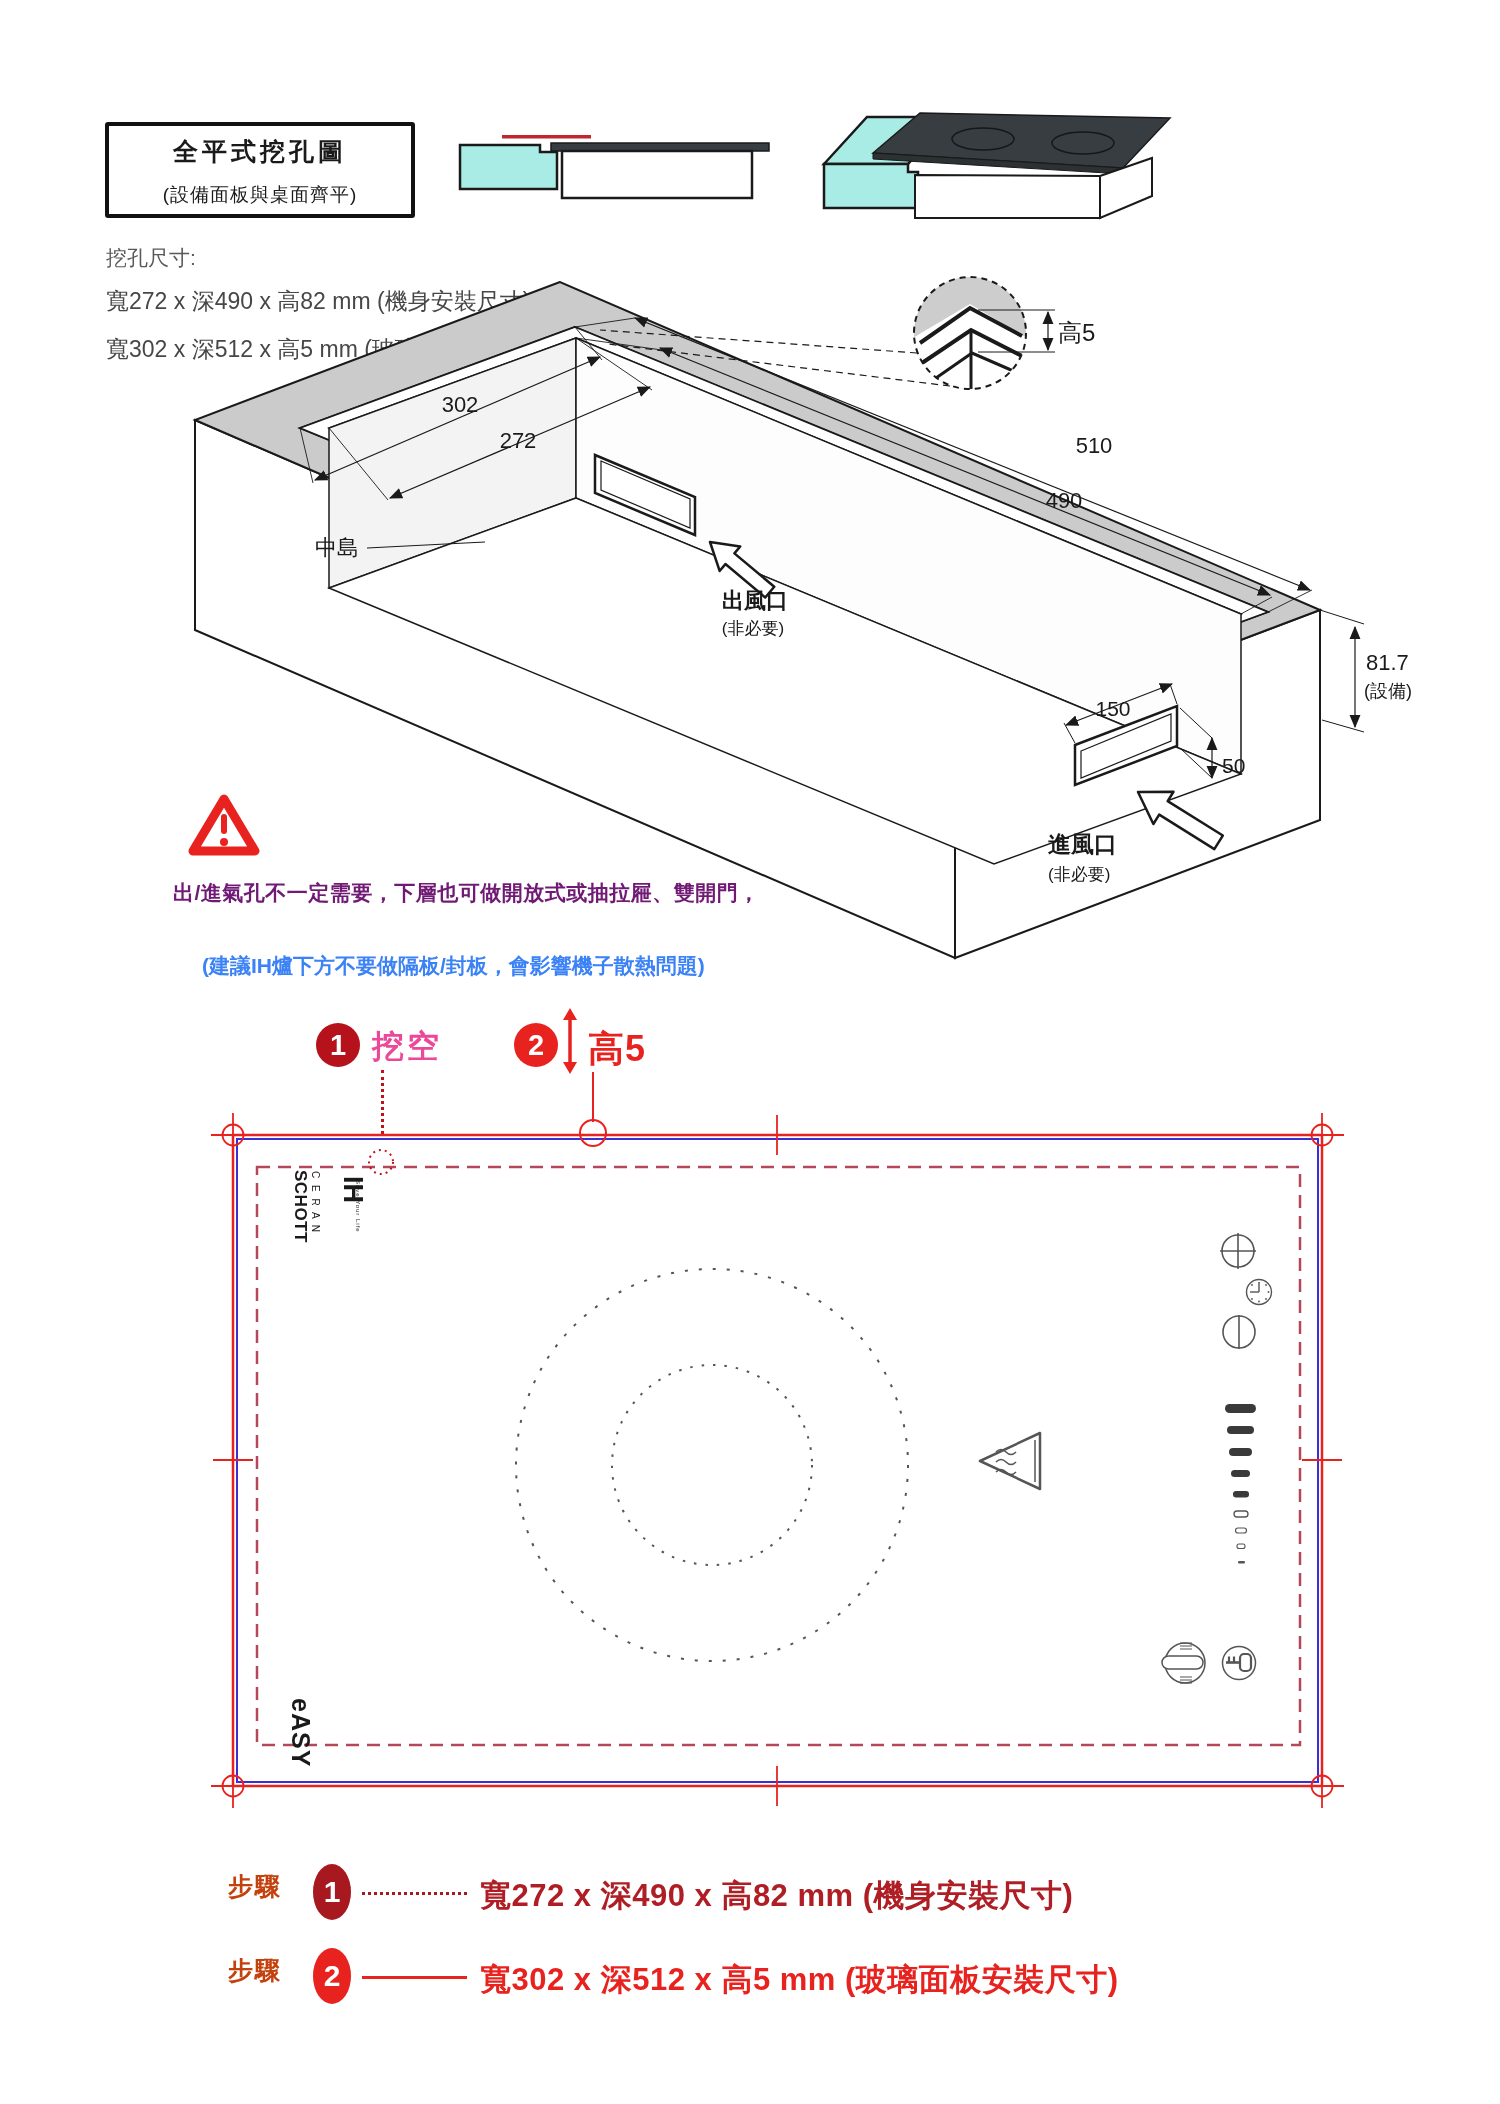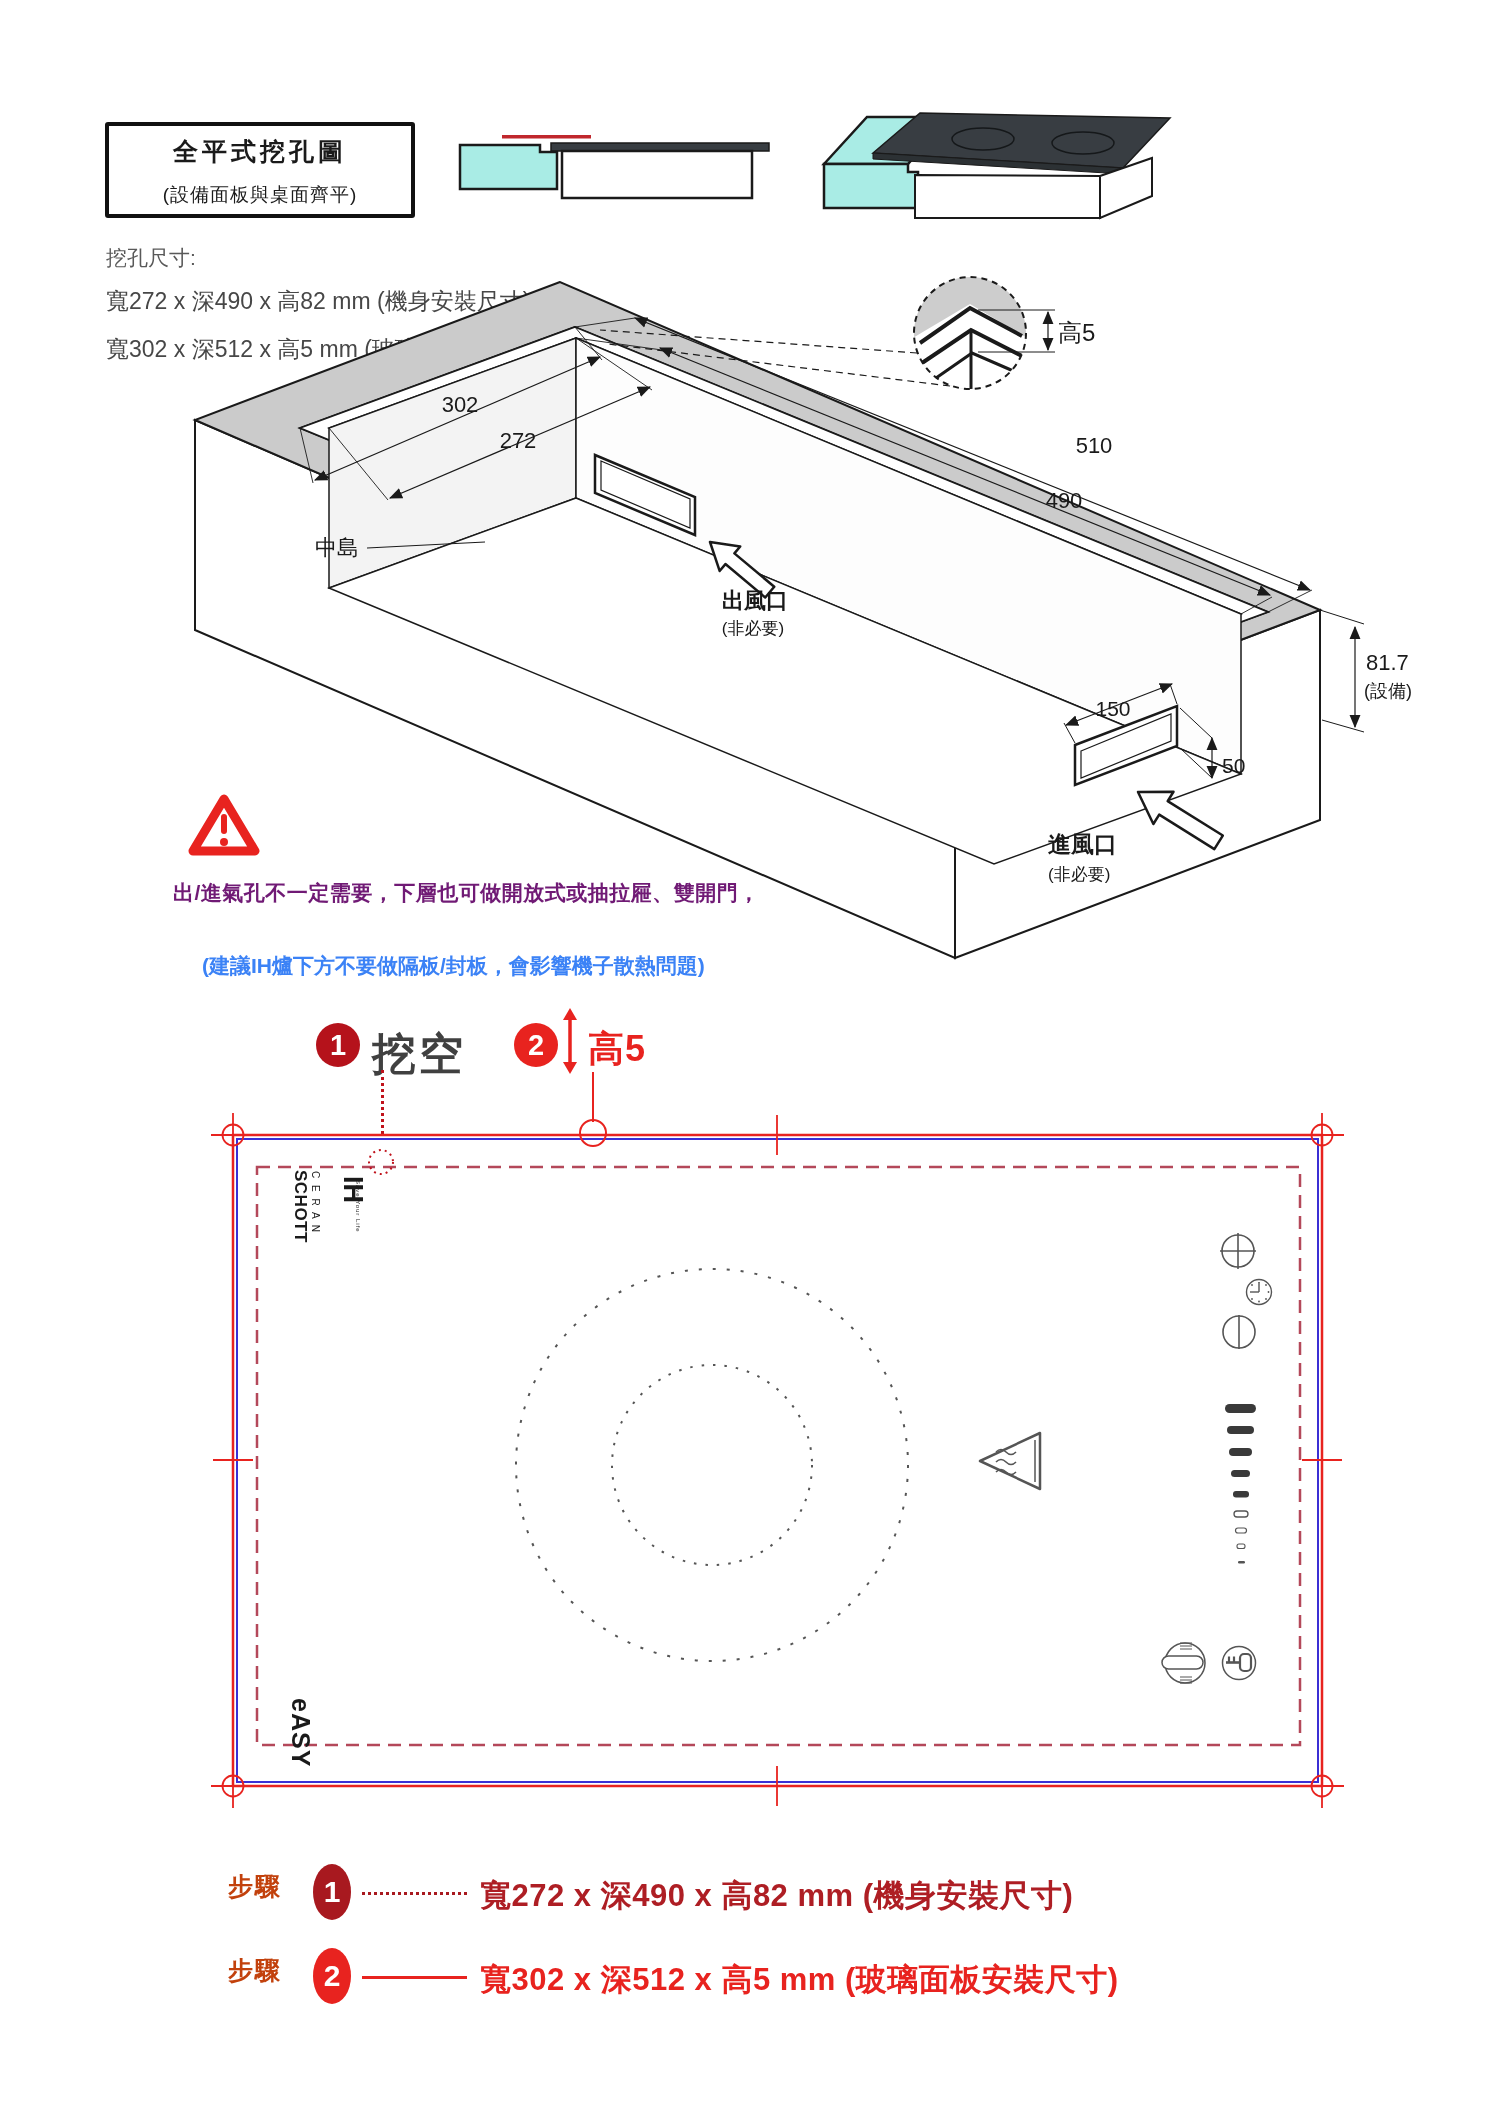"挖空" #c1-label { color: #404040 -> #ec4899; font-size: 44px -> 32px }
